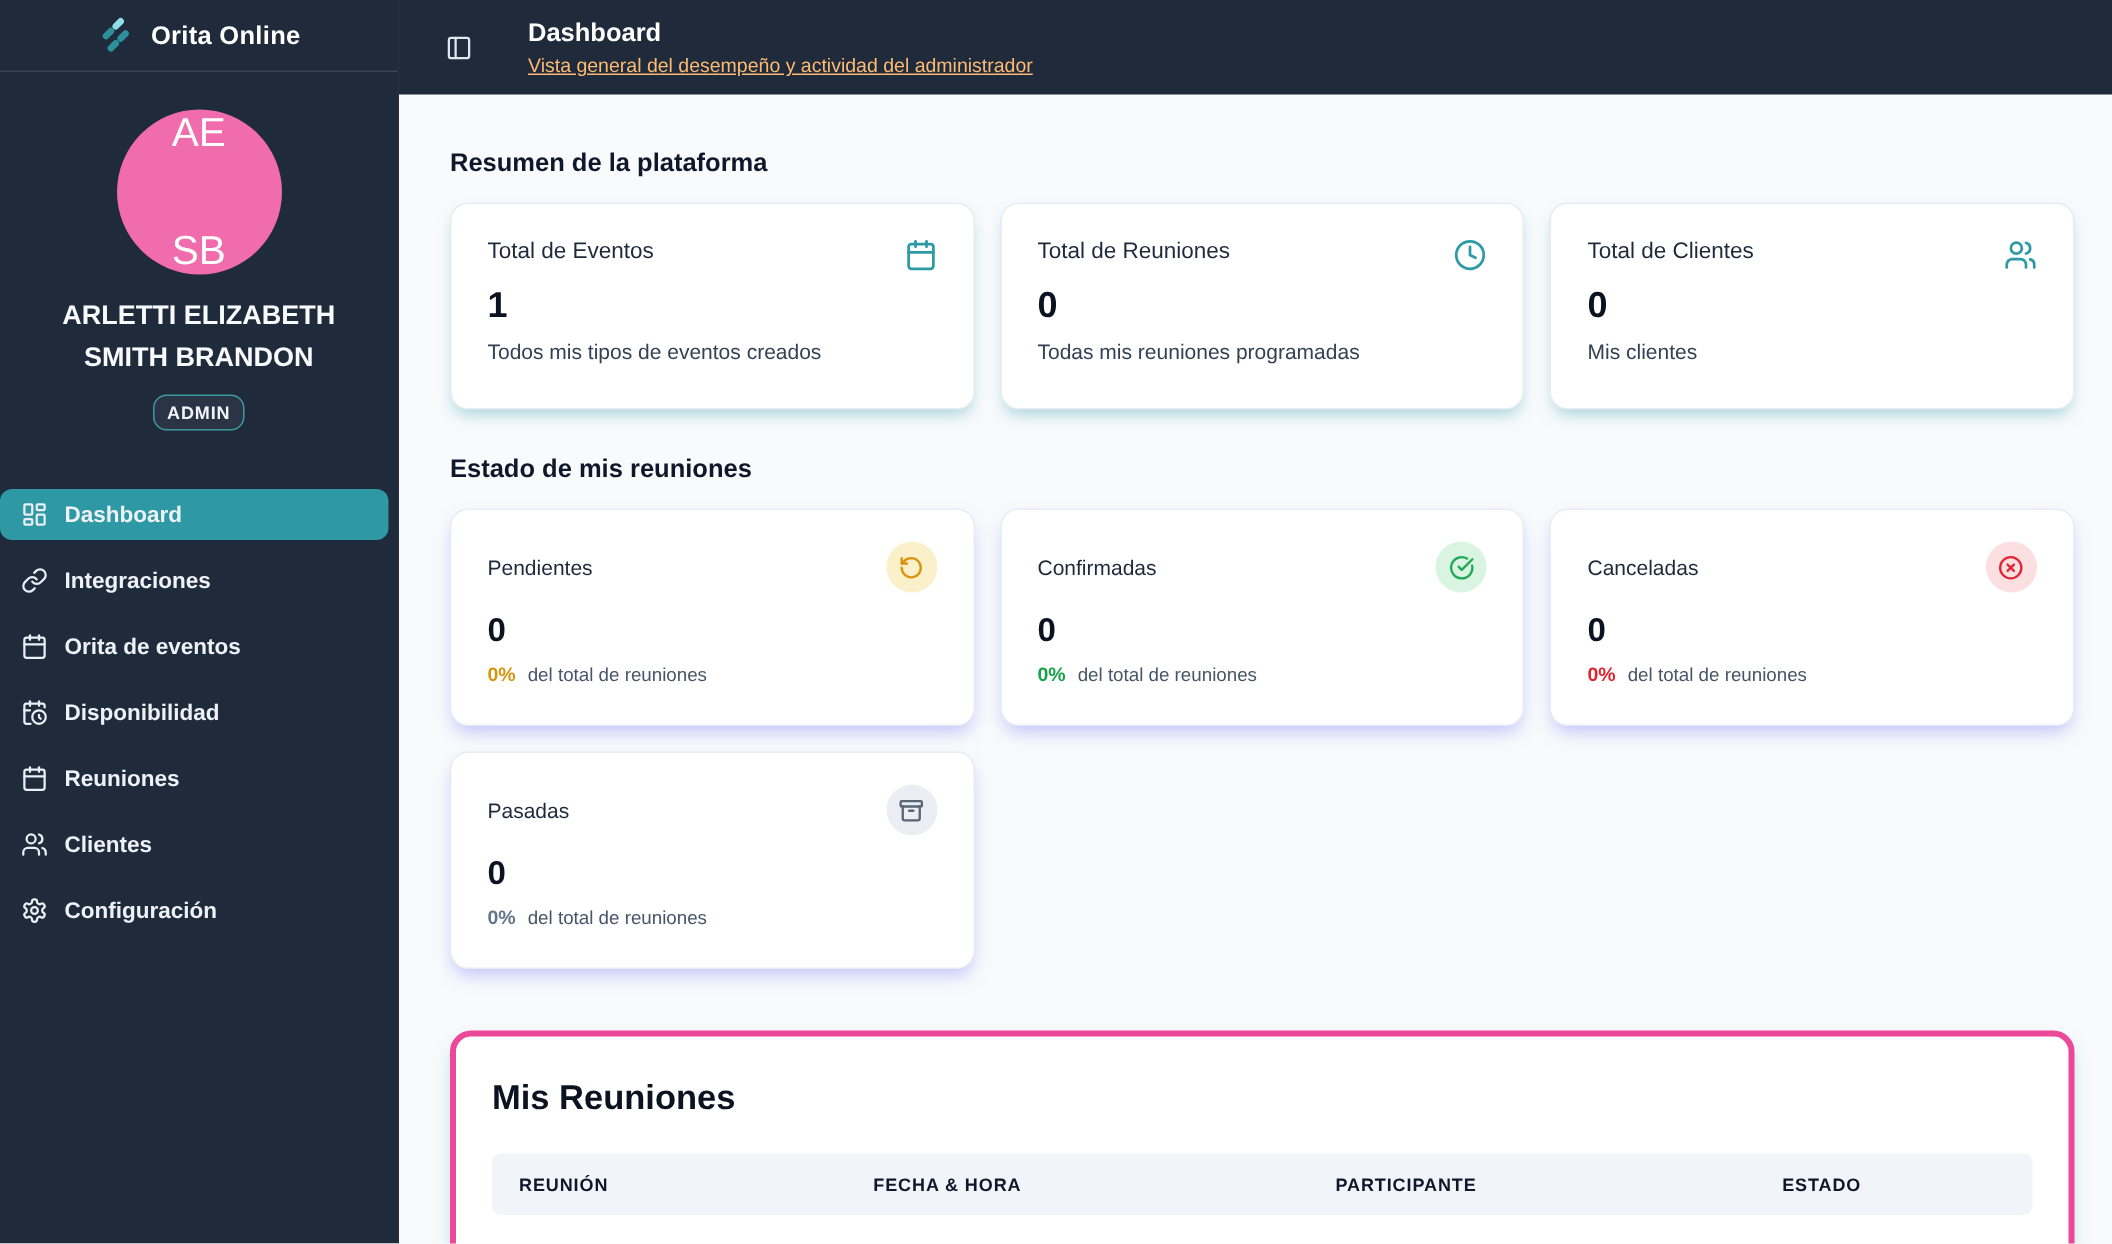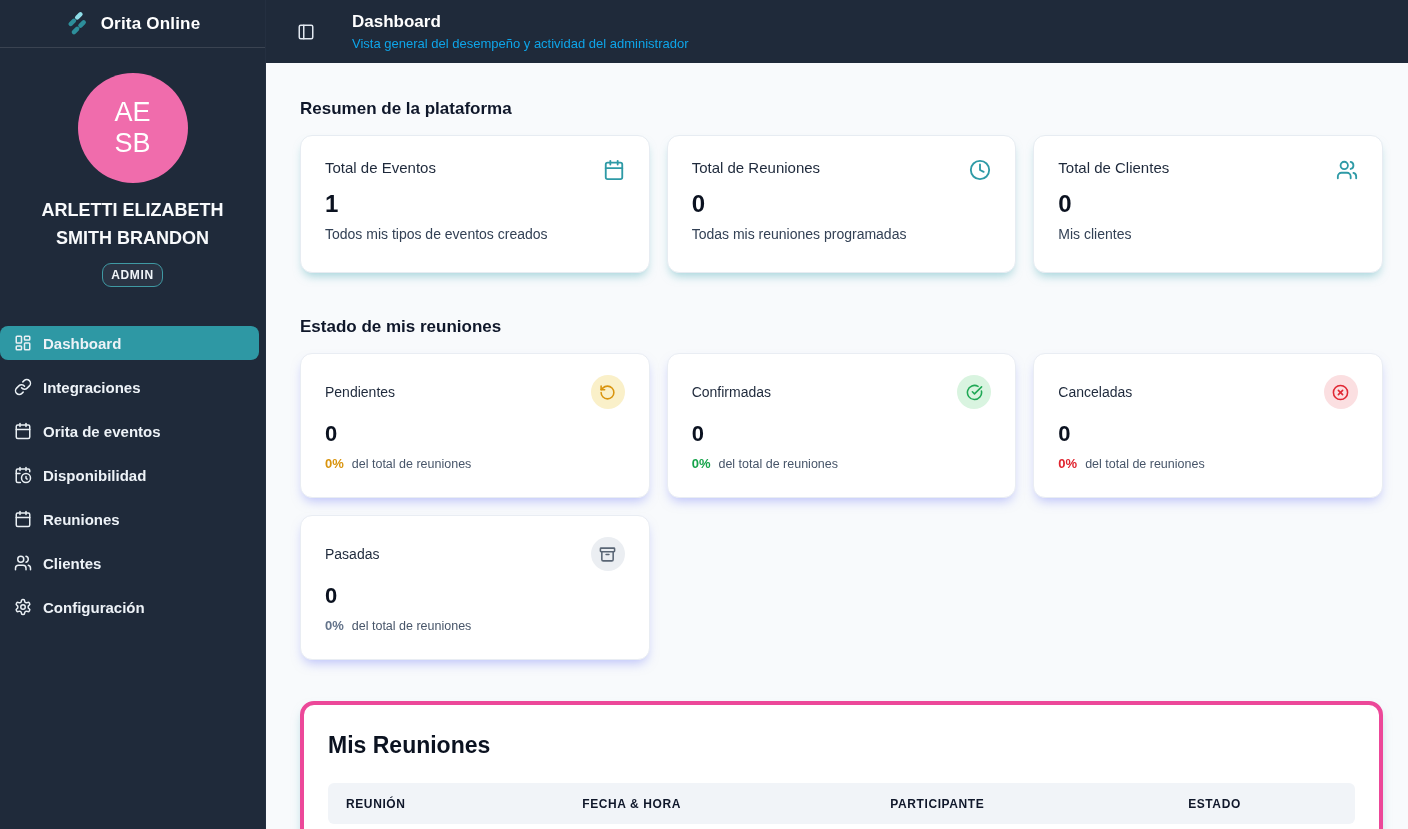"Vista general del desempeño y" .topbar-subtitle { color: #0ea5e9 -> #fdba74; text-decoration: none -> underline }
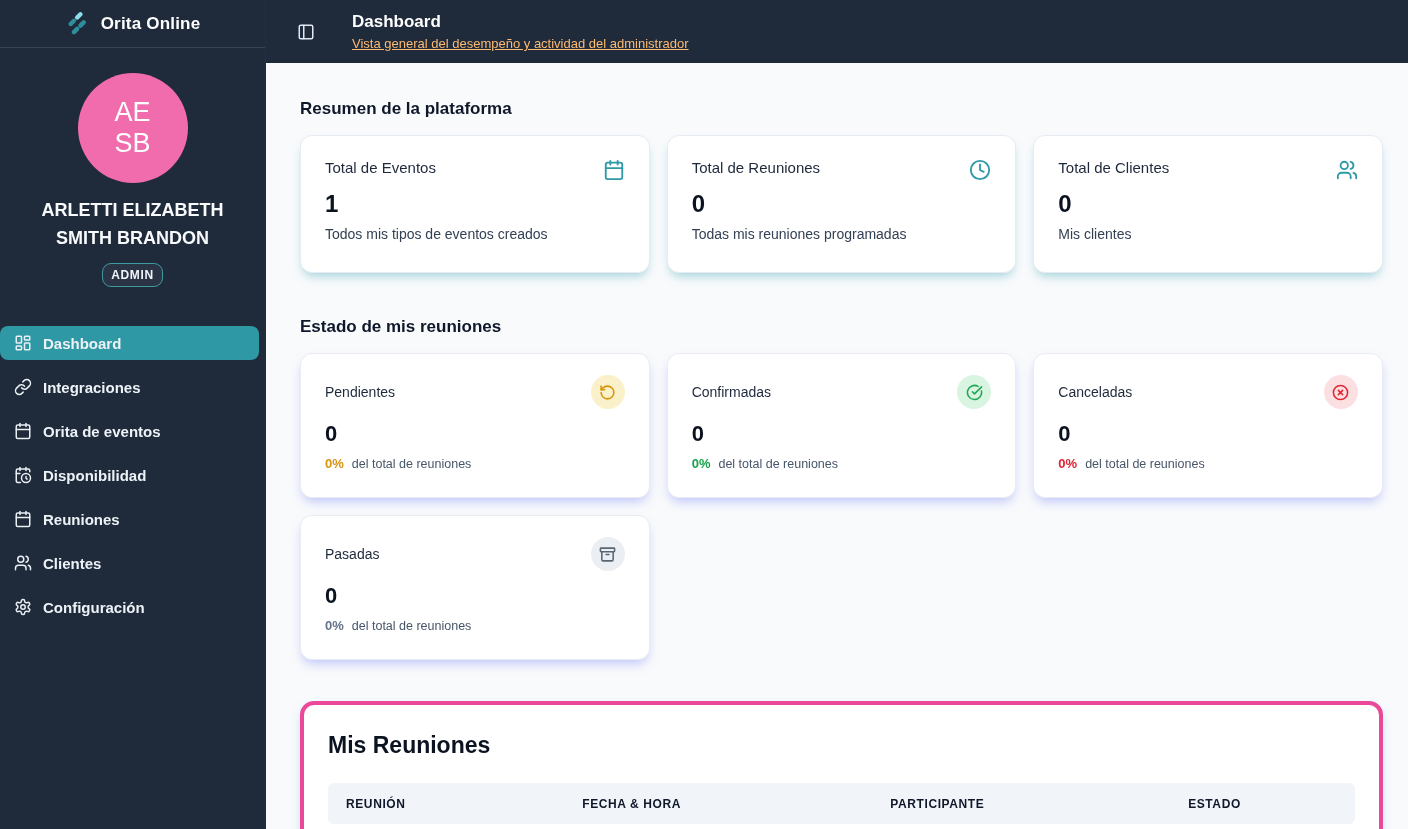"AE" .avatar { justify-content: center -> space-between }
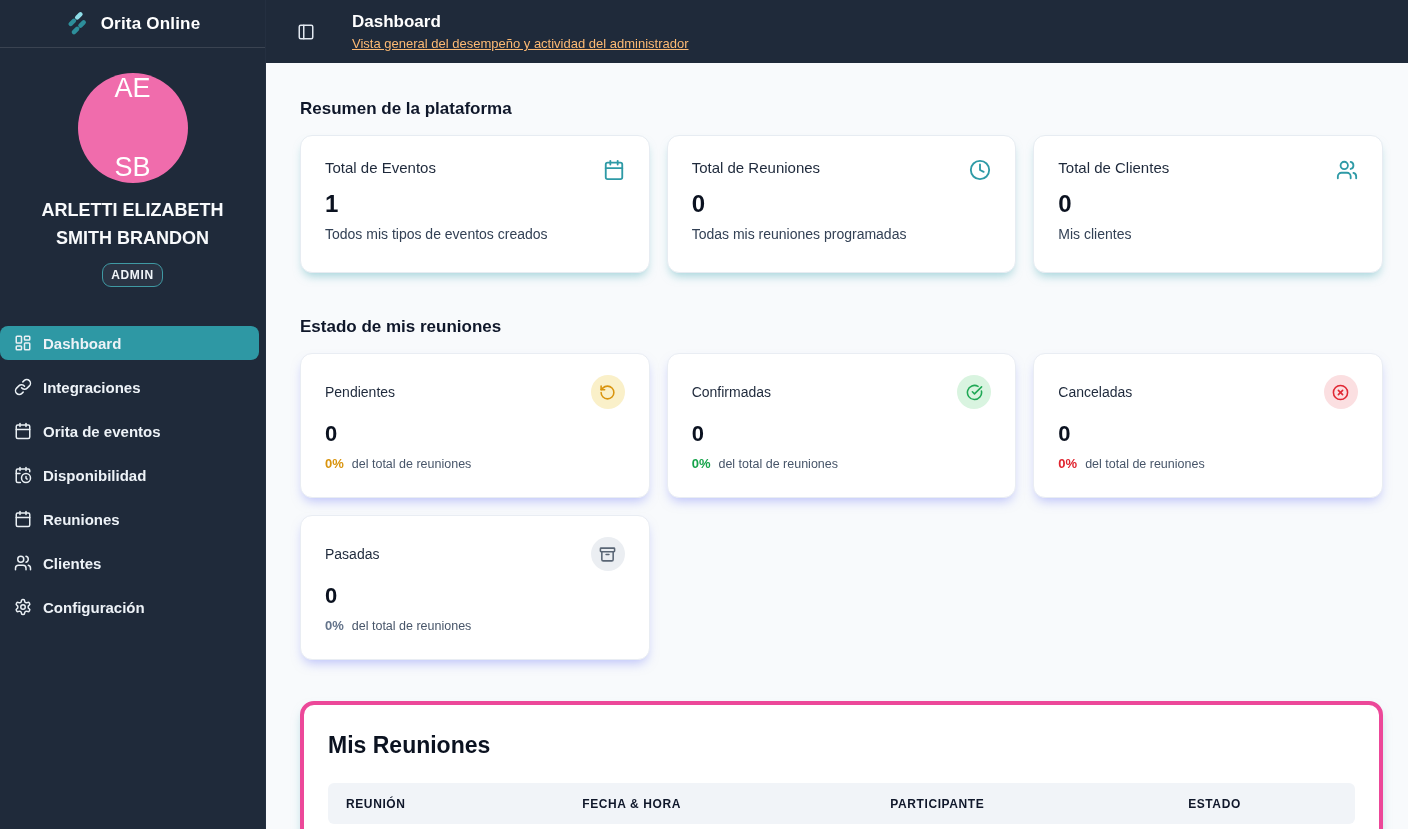"Estado de mis reuniones" .status-section { margin-top: 44px -> 30px }
